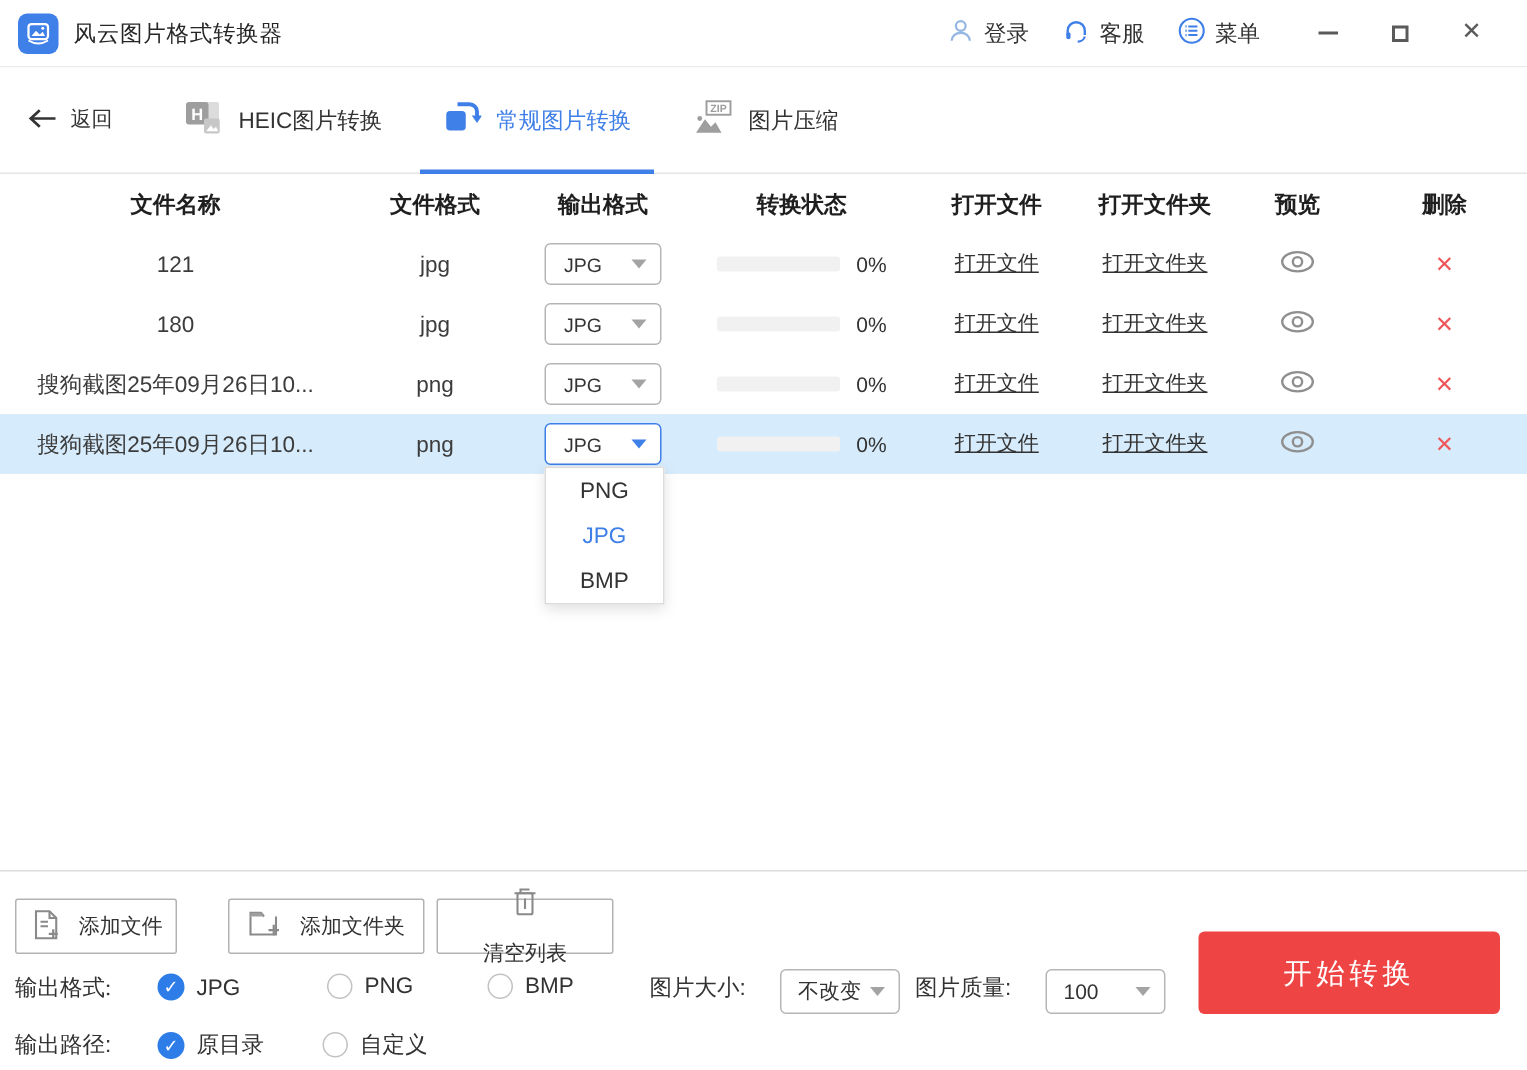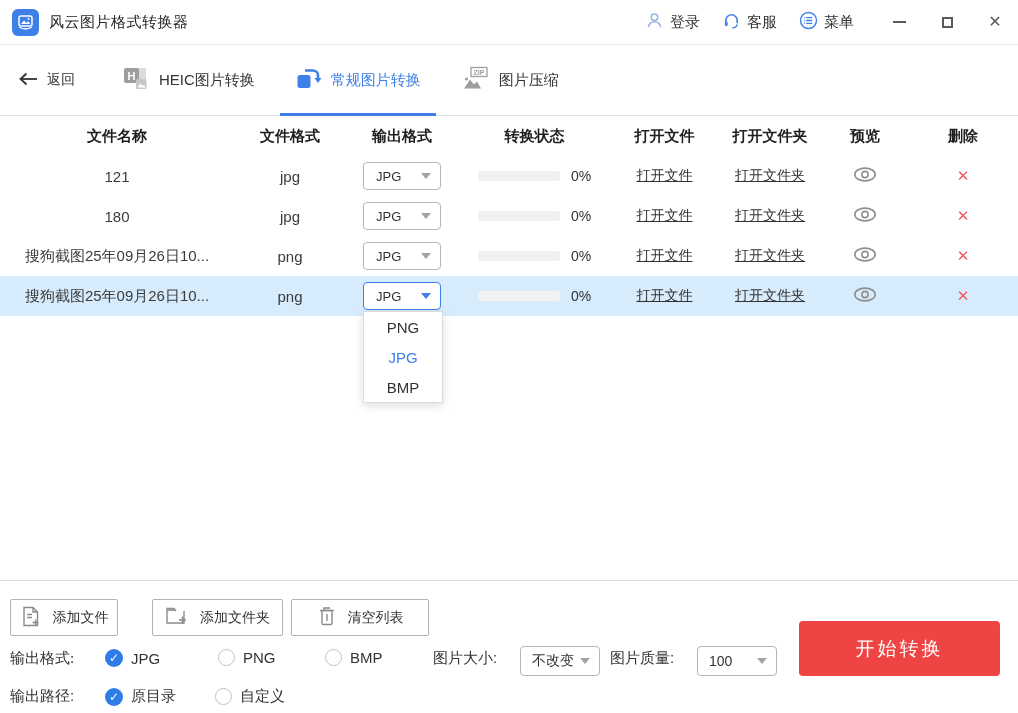"风云图片格式转换器" .titlebar { padding: 0 6px 0 12px -> 0 20px 0 12px }
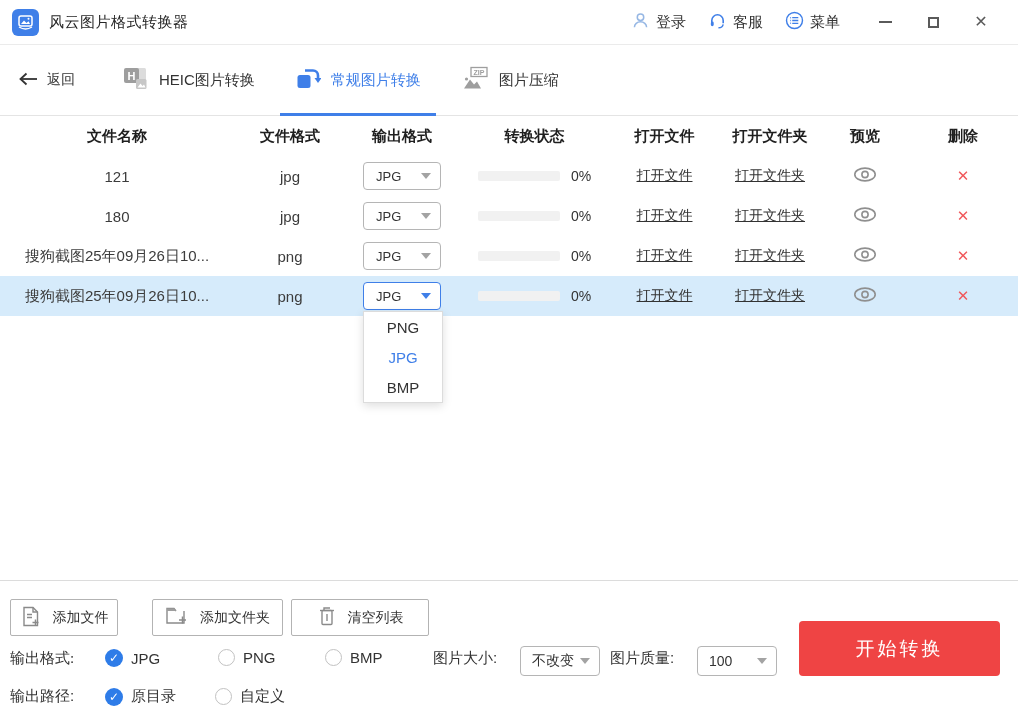"清空列表" .fbtn3 { flex-direction: none -> column; width: 138px -> 118px }
